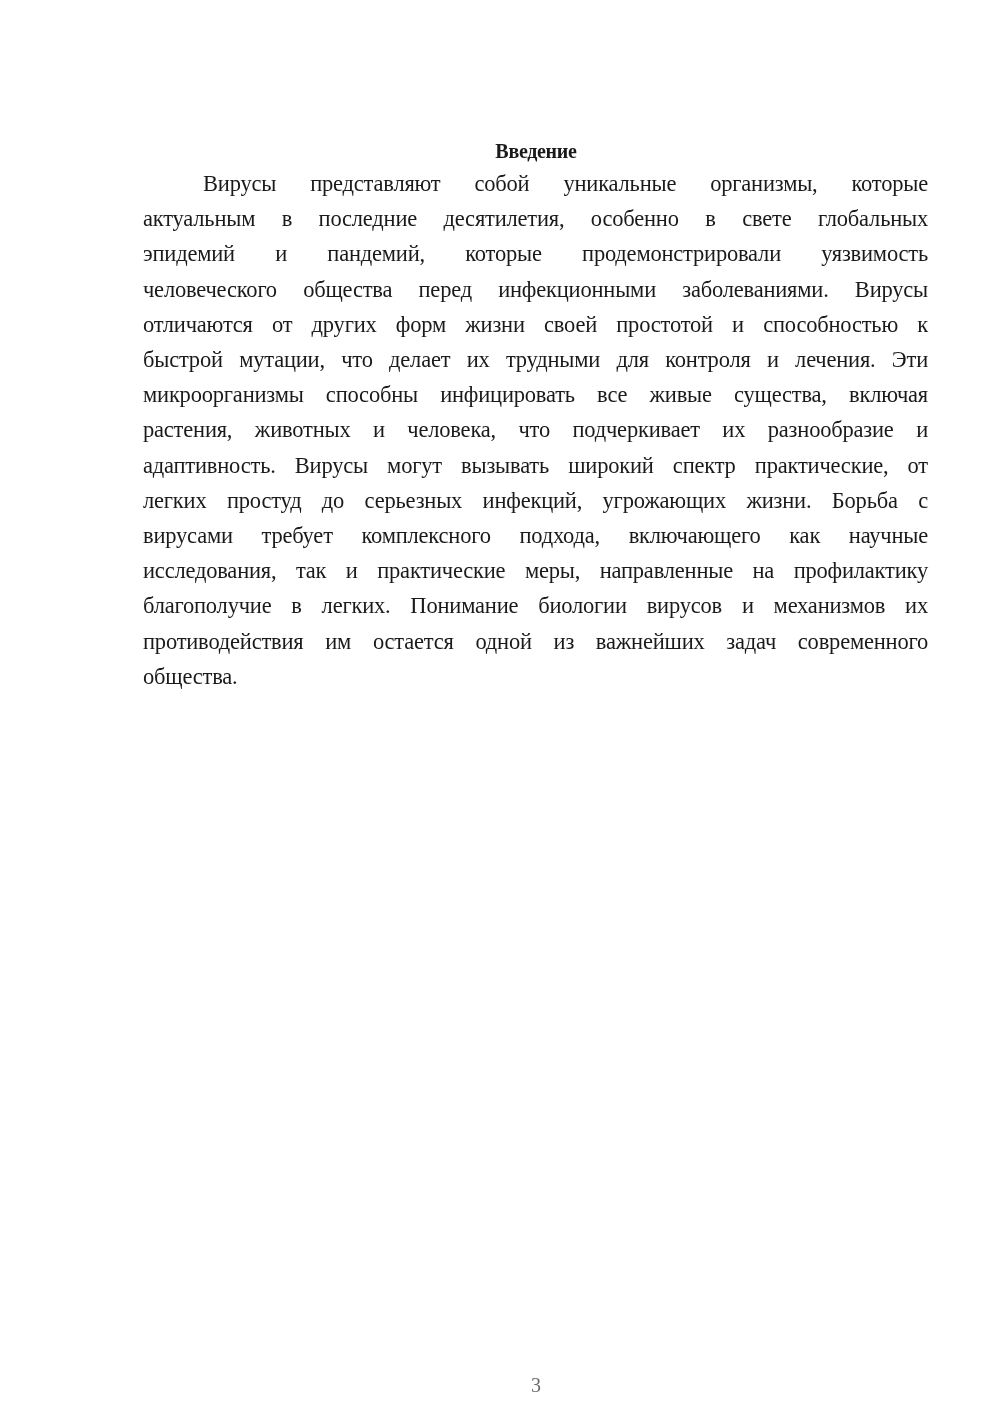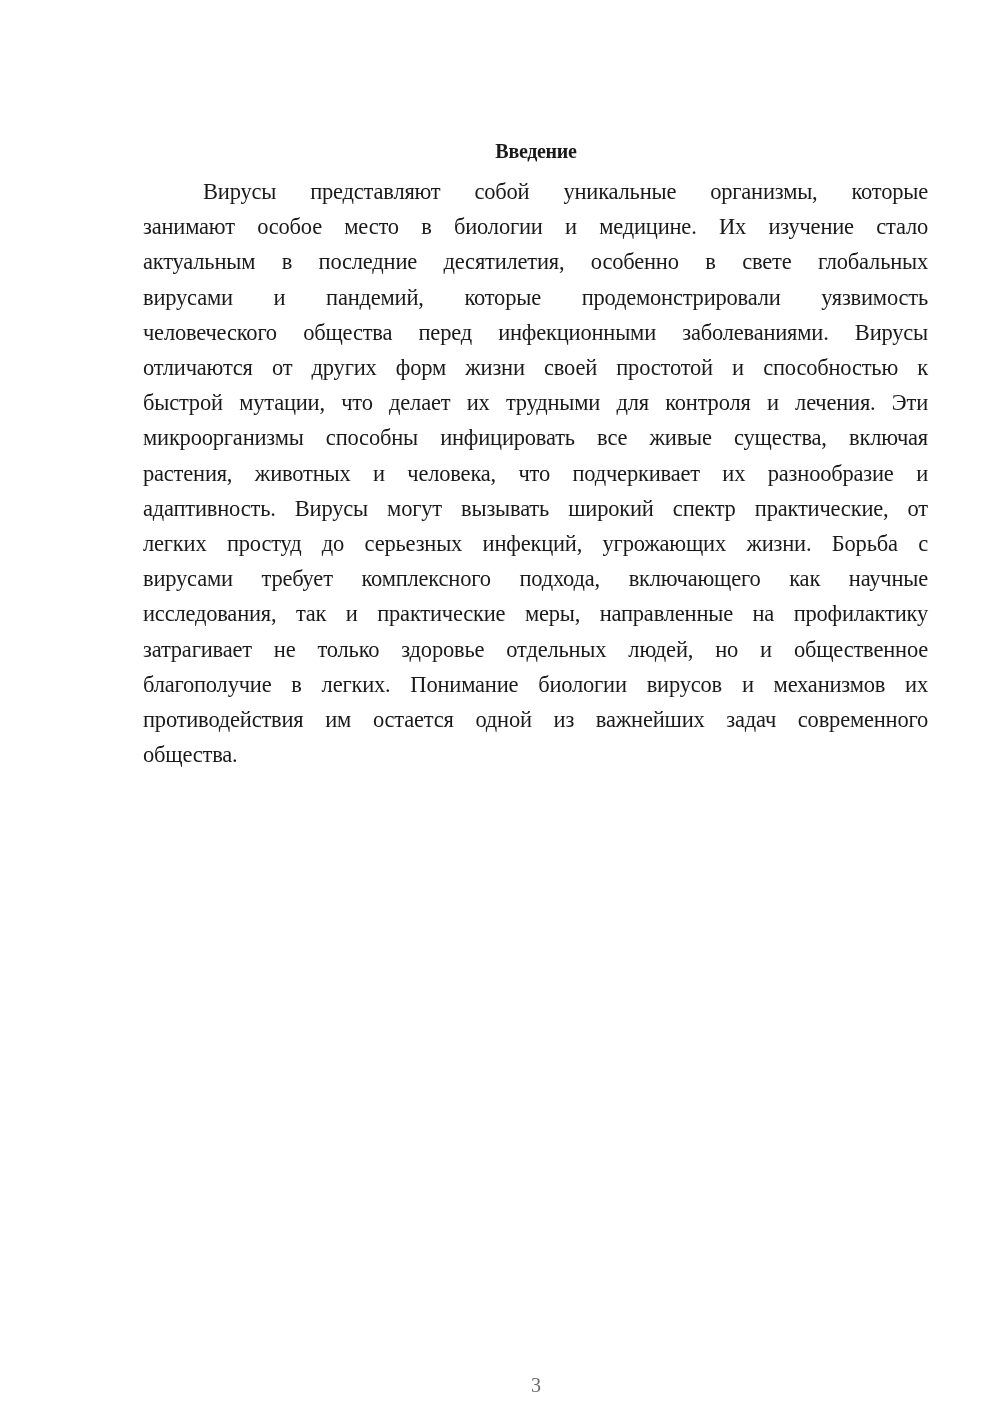"Вирусы представляют собой уникальные" .body-text { top: 134px -> 126px }
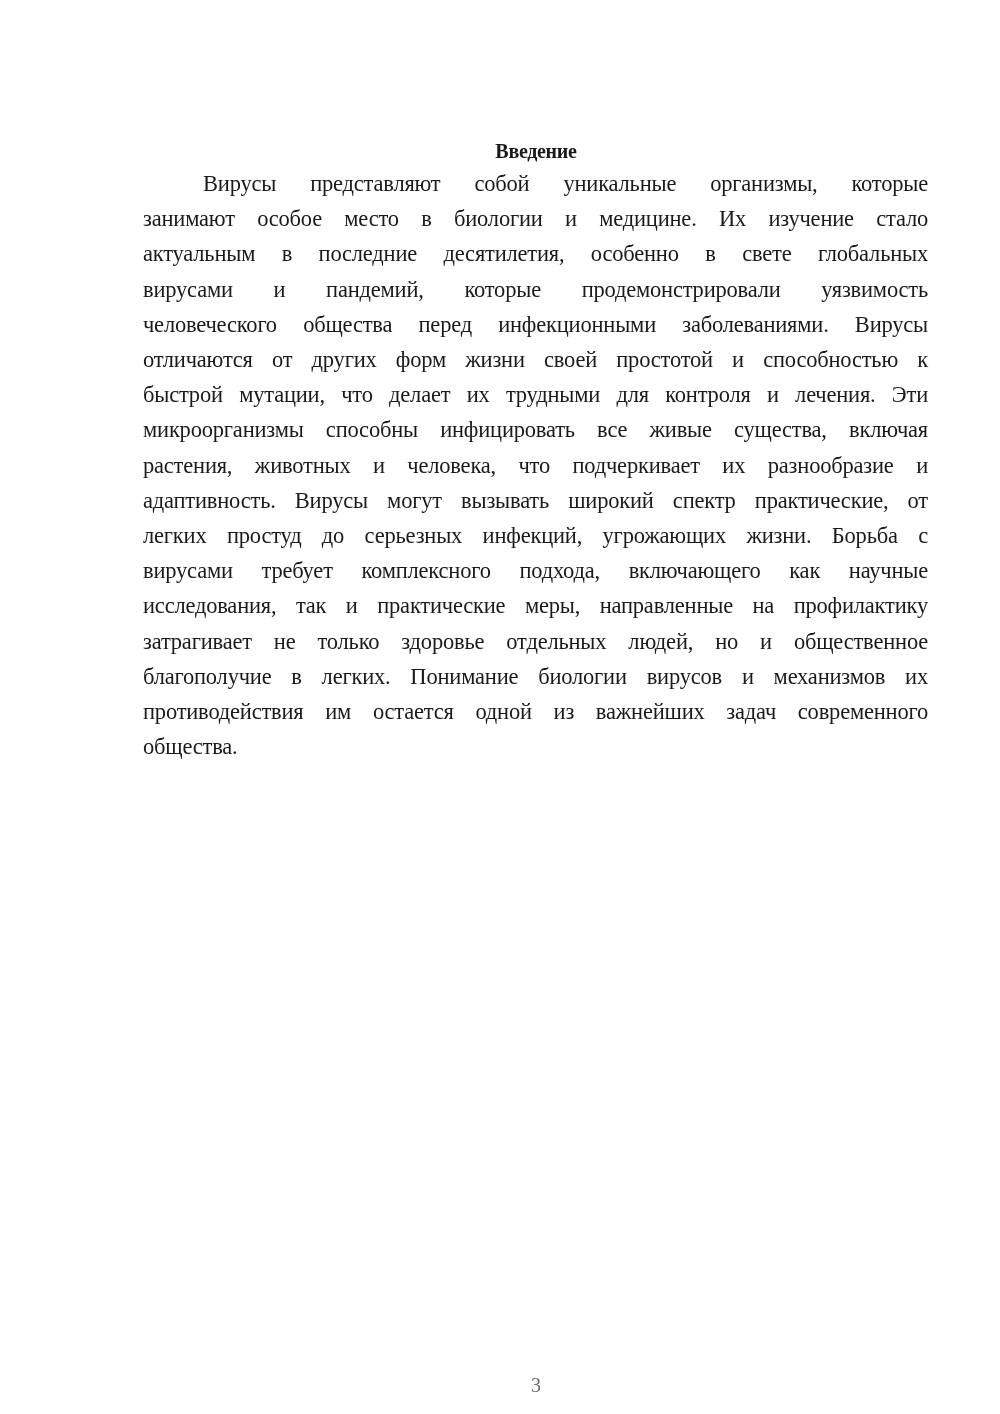"занимают особое место в биологии" span.line { html: <span>занимают особое место в биологии и медицине. Их изучение стало</span> -> none }
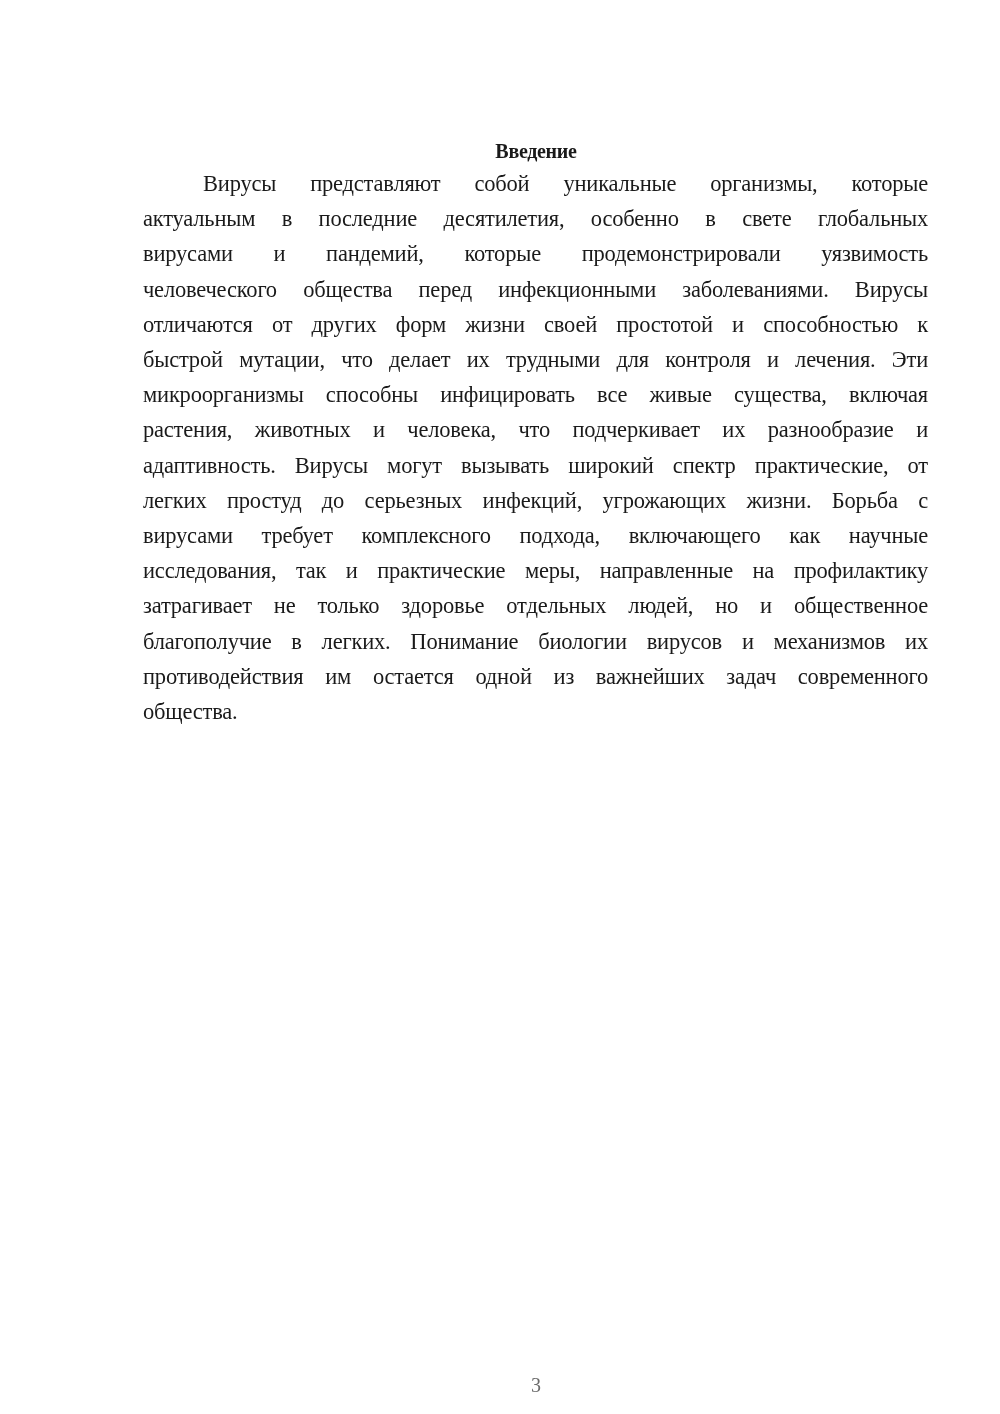"вирусами и пандемий, которые" span.line { text: вирусами -> эпидемий }
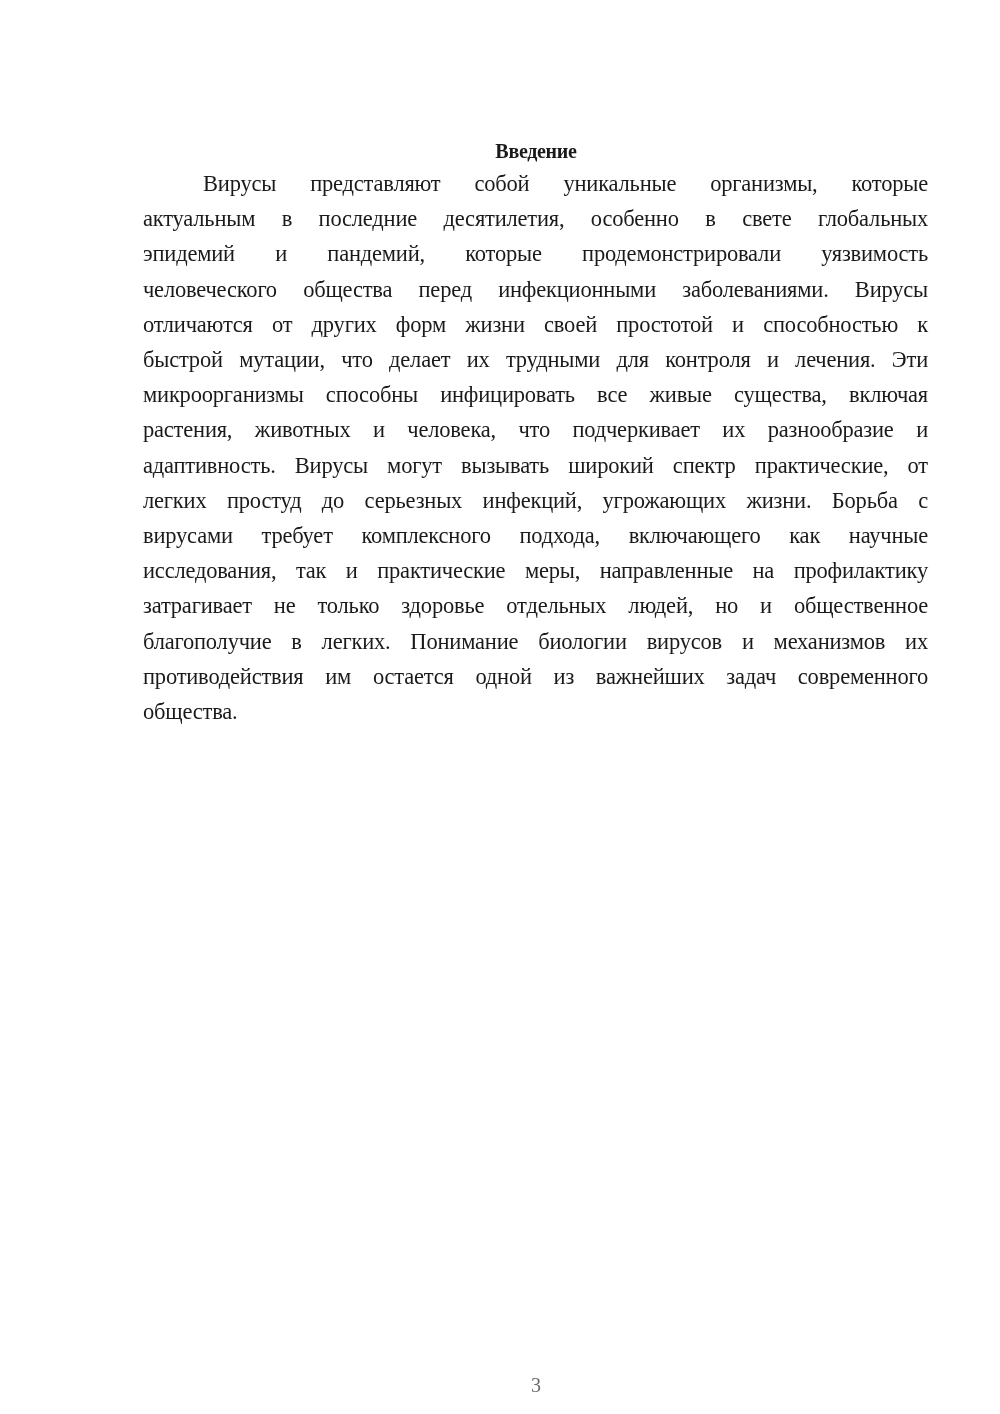"затрагивает не только здоровье отдельных" span.line { html: <span>затрагивает не только здоровье отдельных людей, но и общественное</span> -> none }
